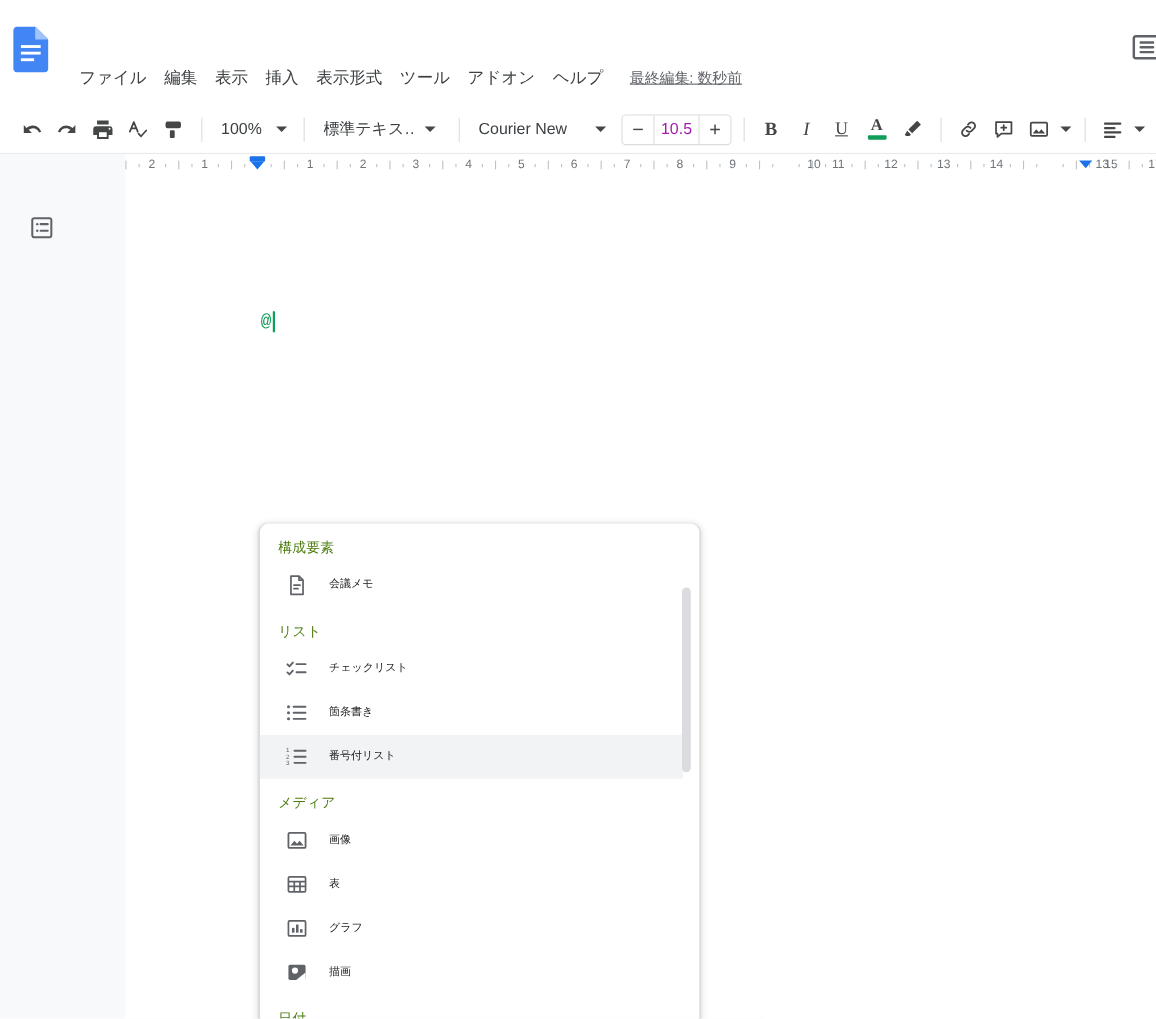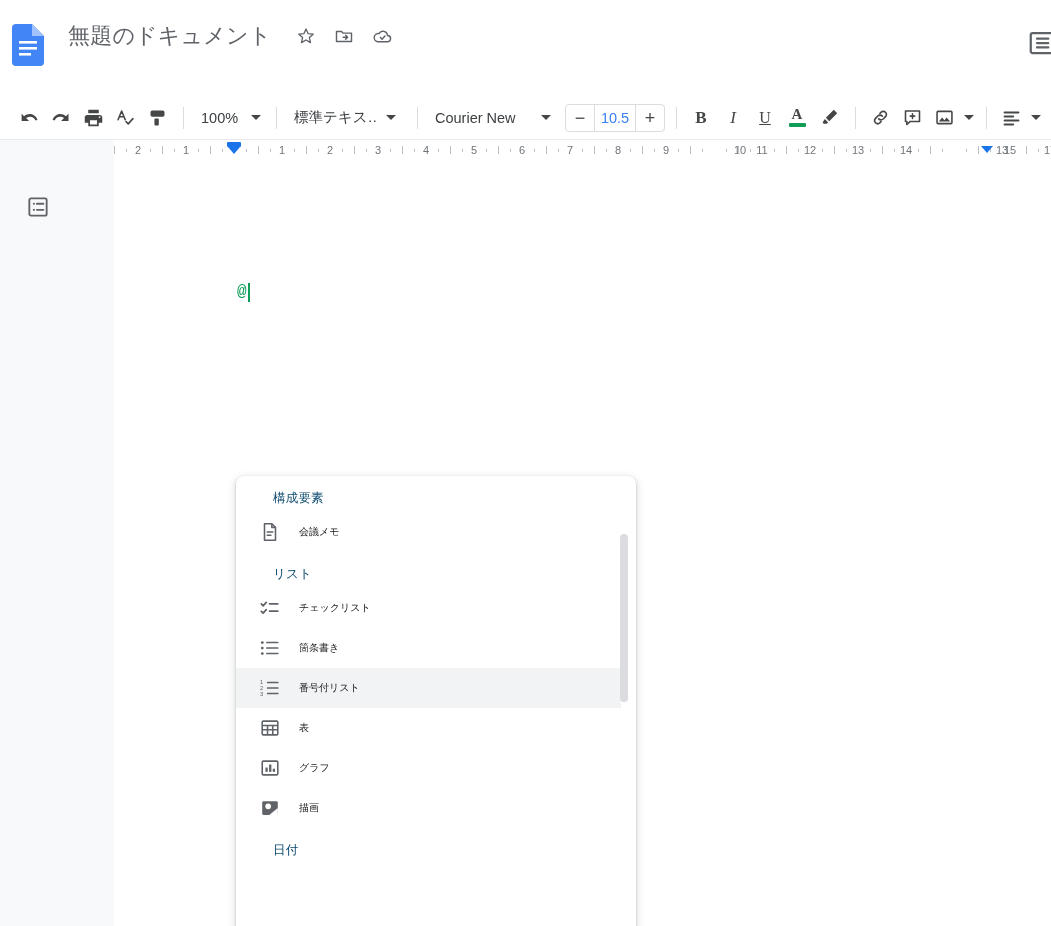"無題のドキュメント" div.title-row { html: <div> <div>無題のドキュメント</div> <div> <div> <svg> <path></path> </svg> </div> <div> <svg> <path></path> <path></path> </svg> </div> <div> <svg> <path></path> <path></path> </svg> </div> </div> </div> -> none }
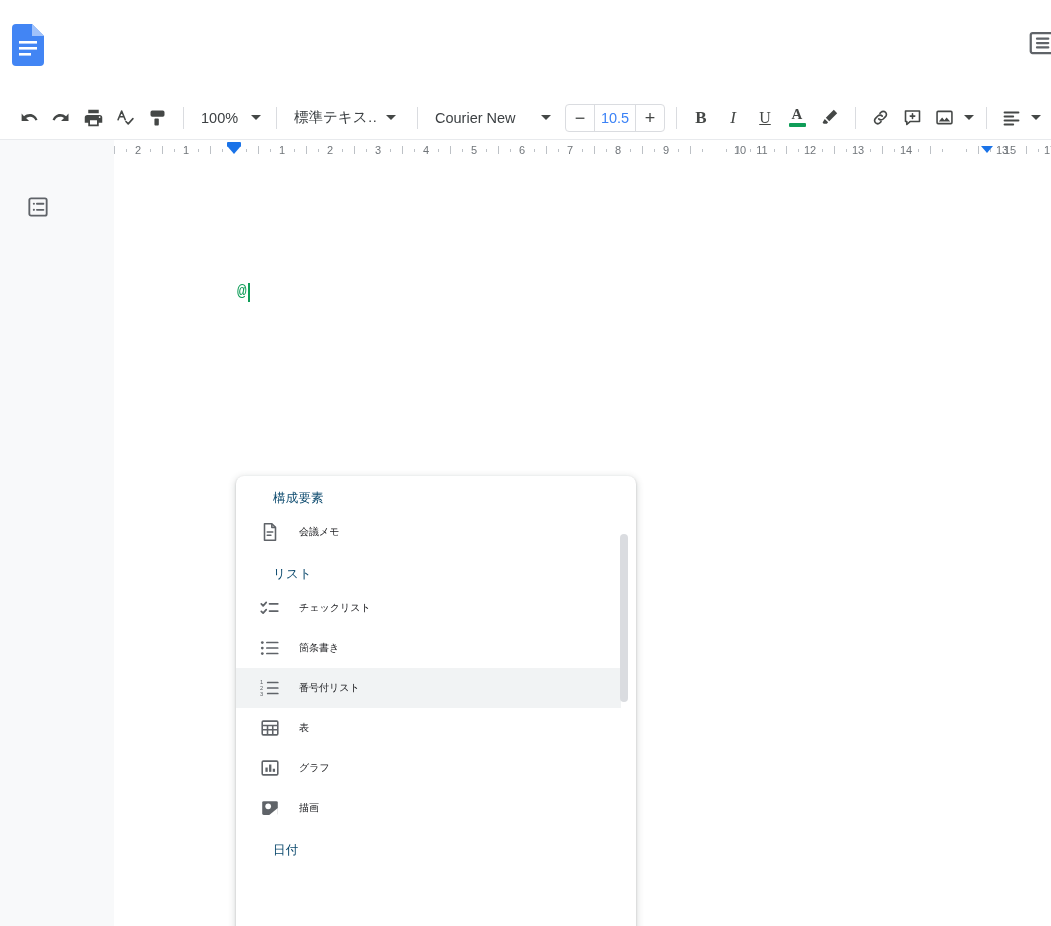"ファイル" div.menu-row { html: none -> <div> <div>ファイル</div> <div>編集</div> <div>表示</div> <div>挿入</div> <div>表示形式</div> <div>ツール</div> <div>アドオン</div> <div>ヘルプ</div> <div>最終編集: 数秒前</div> </div> }
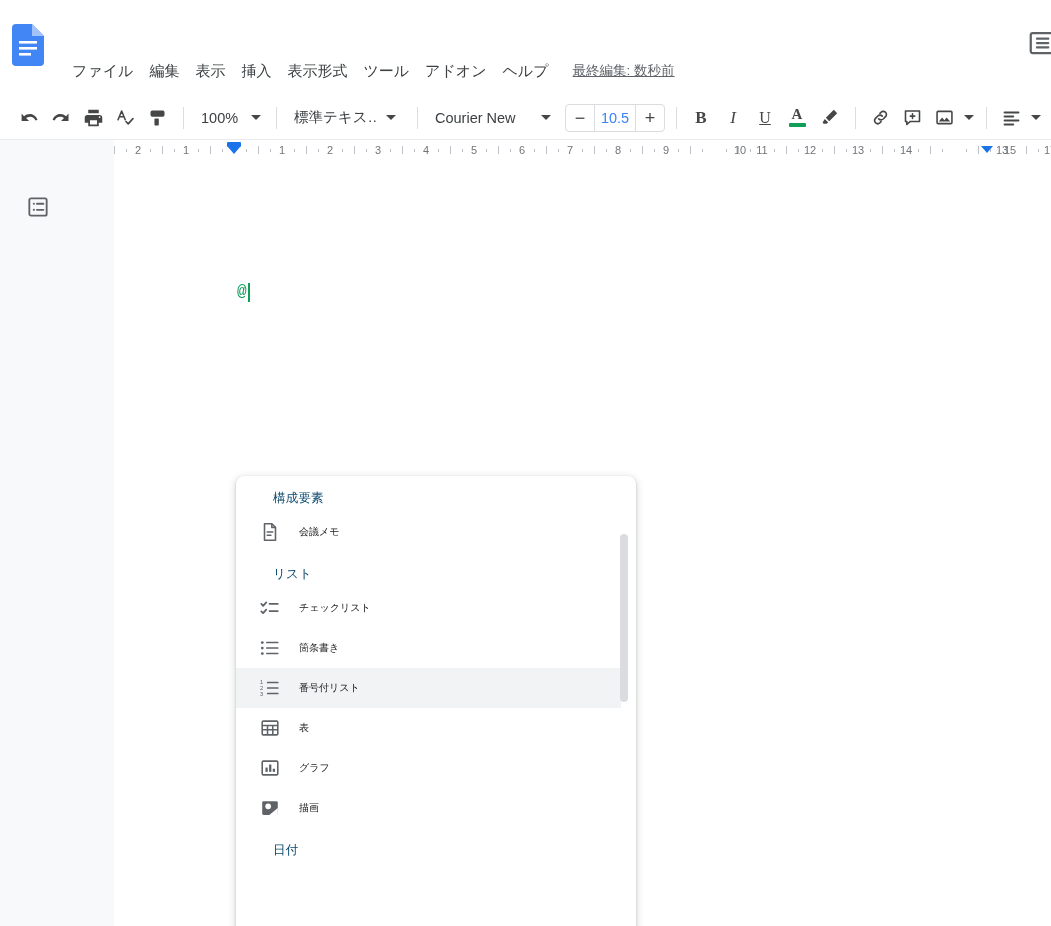"10.5" .fs-val { color: #3b82f6 -> #a21caf }
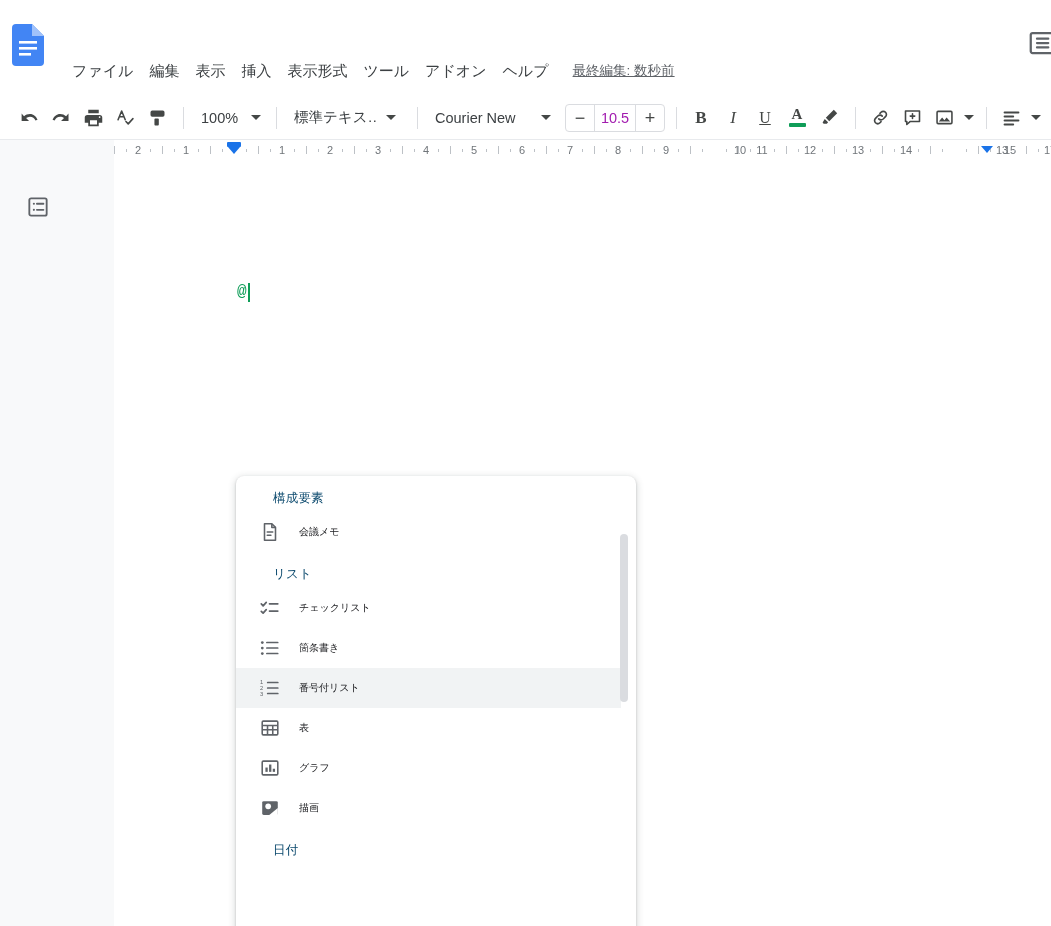"構成要素" .dd-section-label { color: #0c4a6e -> #4d7c0f; margin-left: 20px -> none }
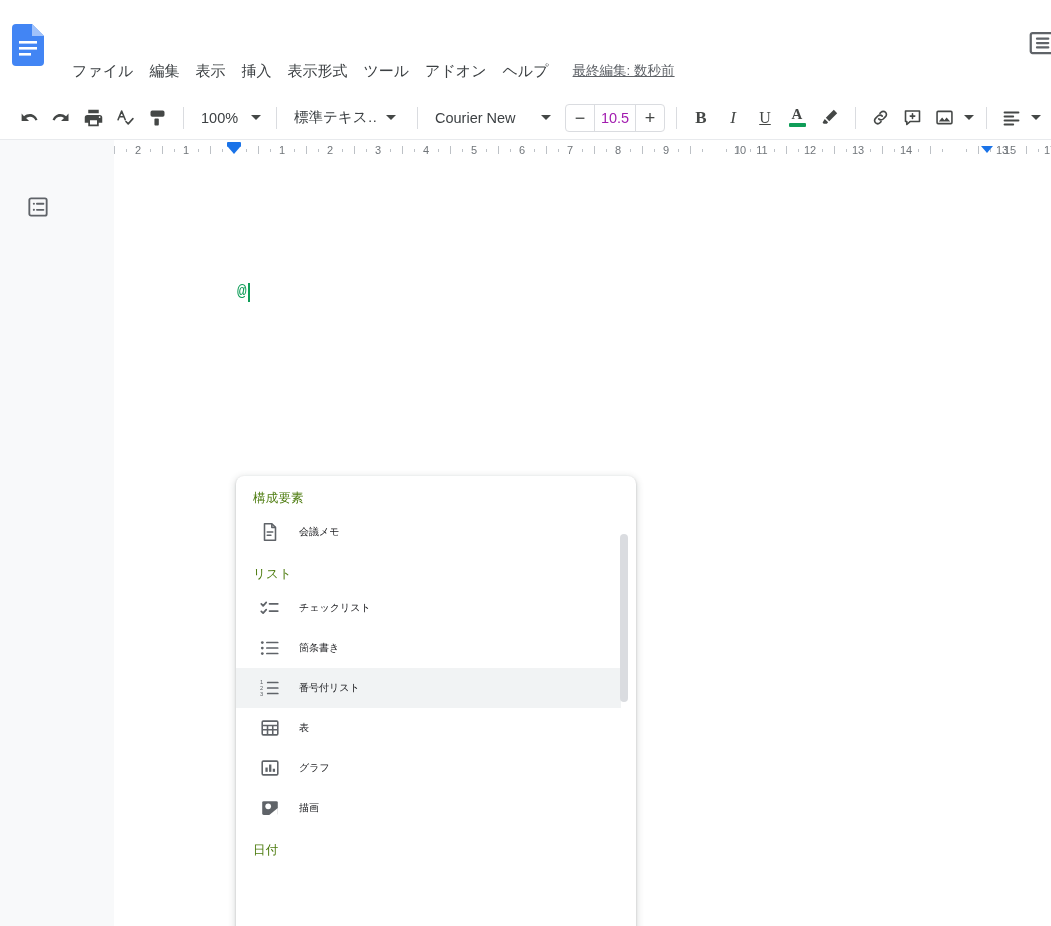"メディア" div.dd-section-label { html: none -> <div>メディア</div> }
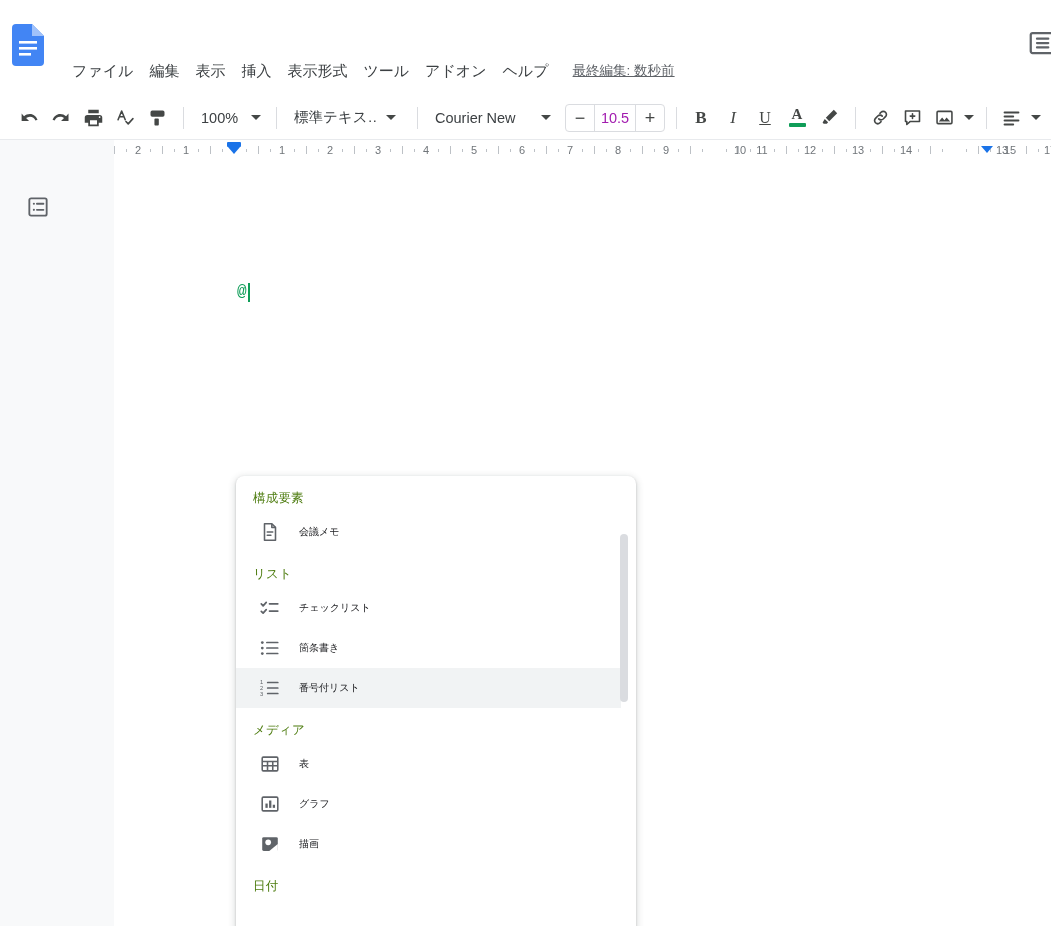"画像" div.dd-item { html: none -> <div> <span> <svg> <rect></rect> <path></path> </svg> </span> <span>画像</span> </div> }
